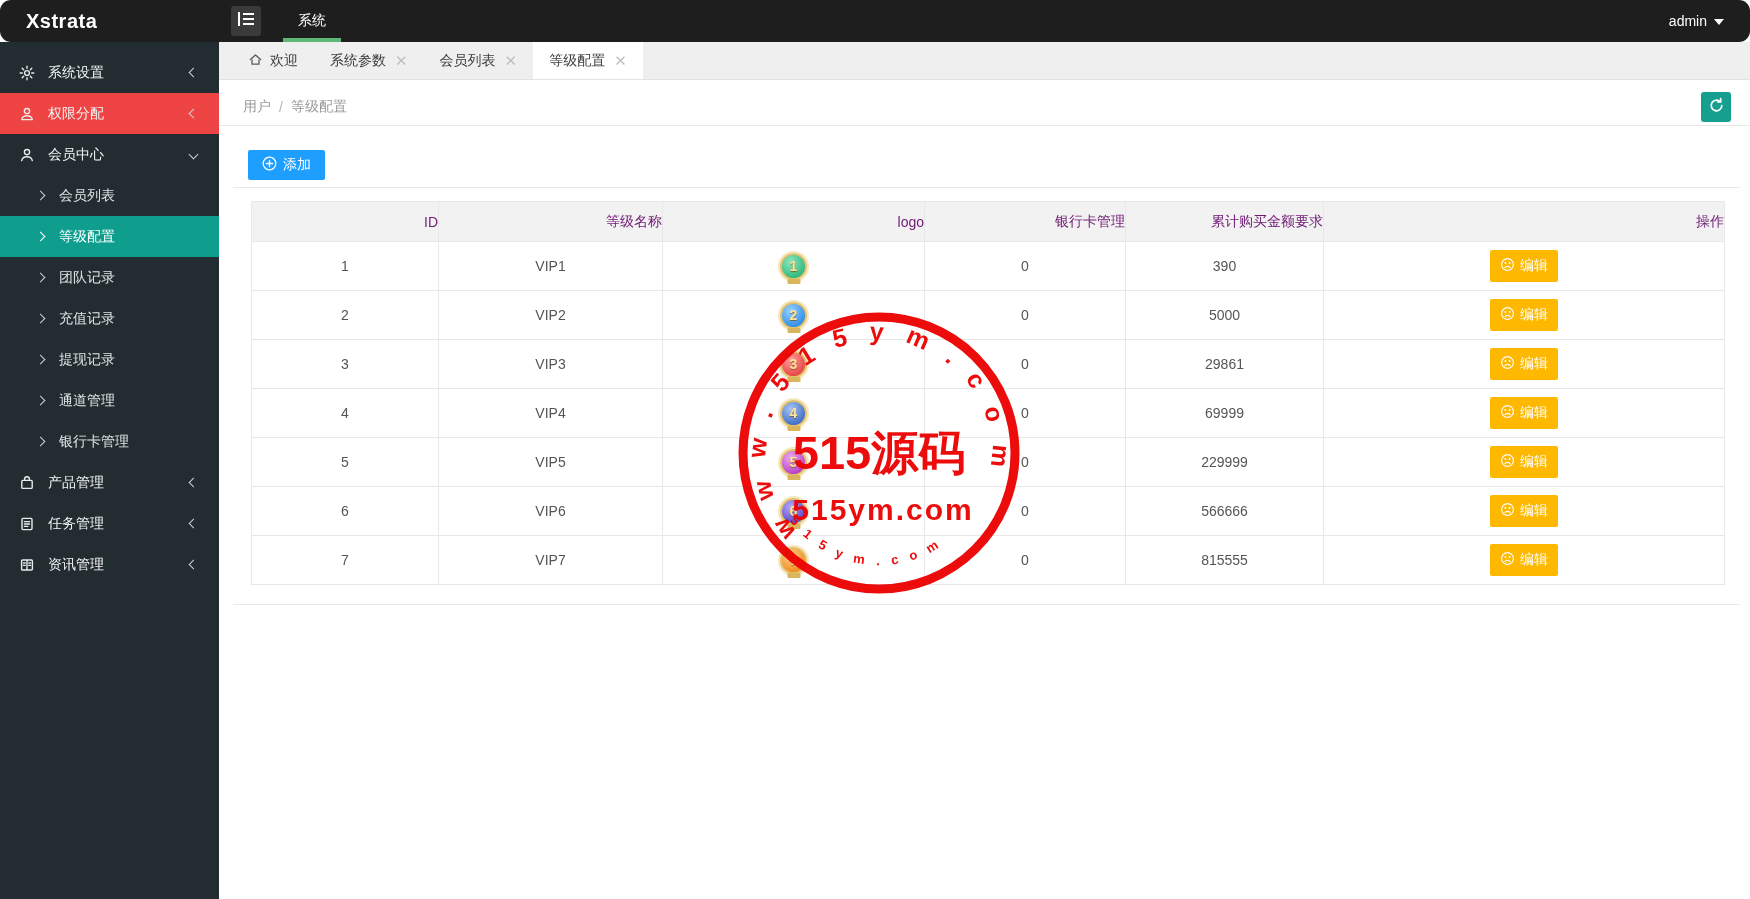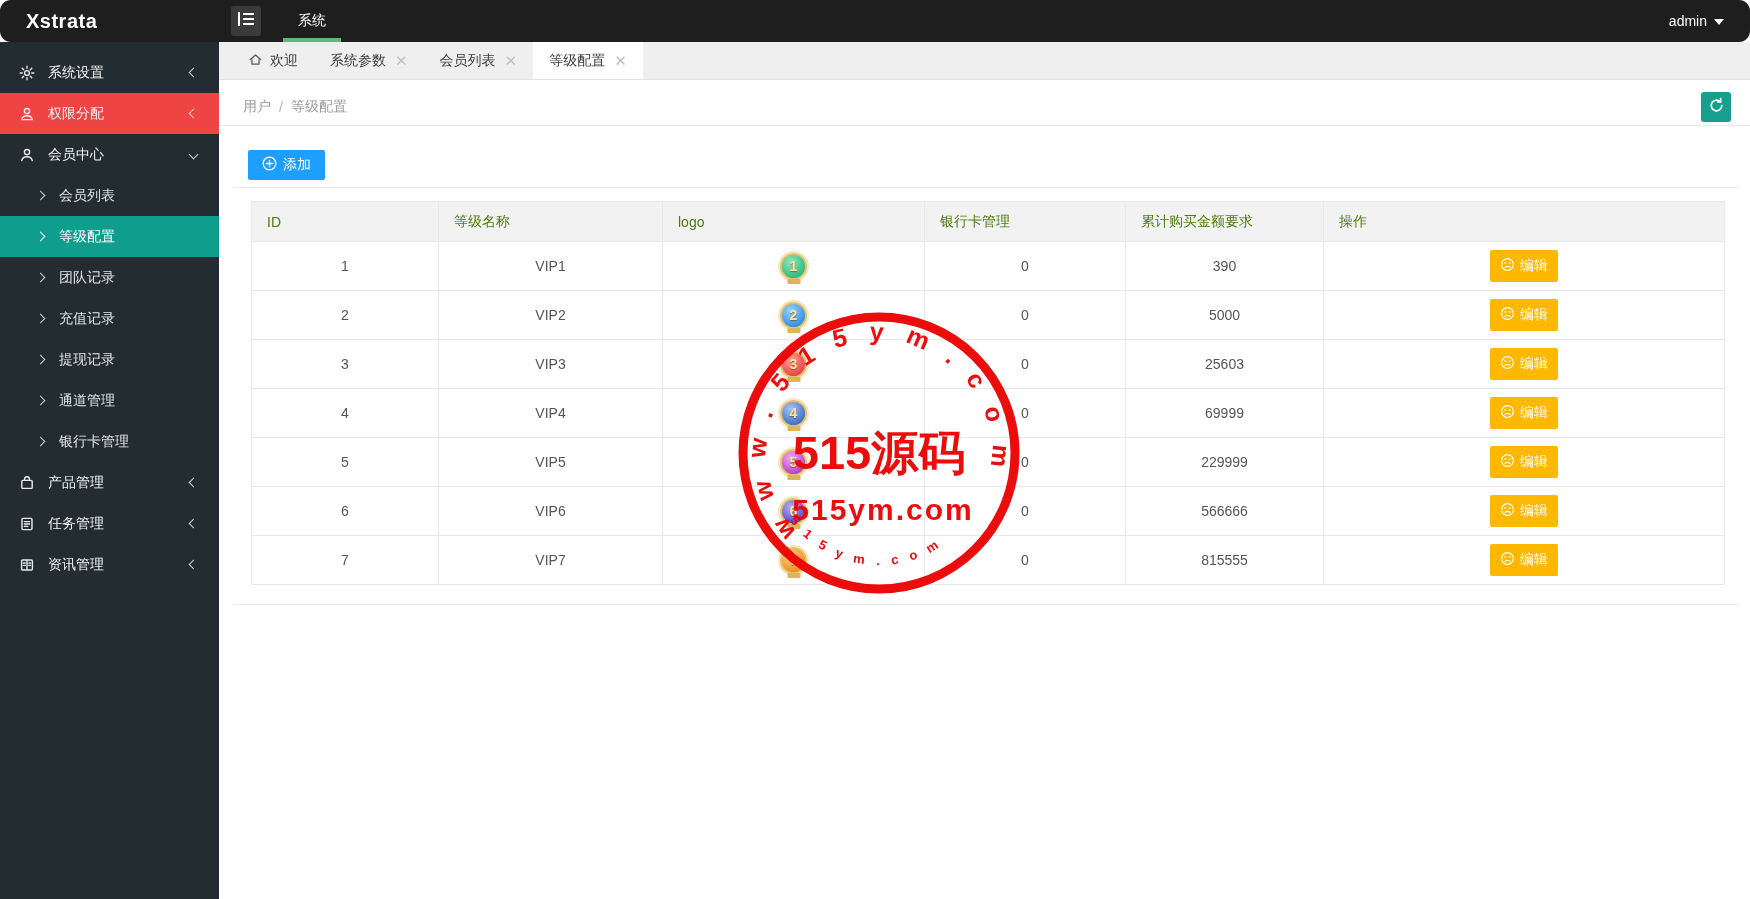"ID" table.grid th { color: #4d7c0f -> #701a75; text-align: left -> right }
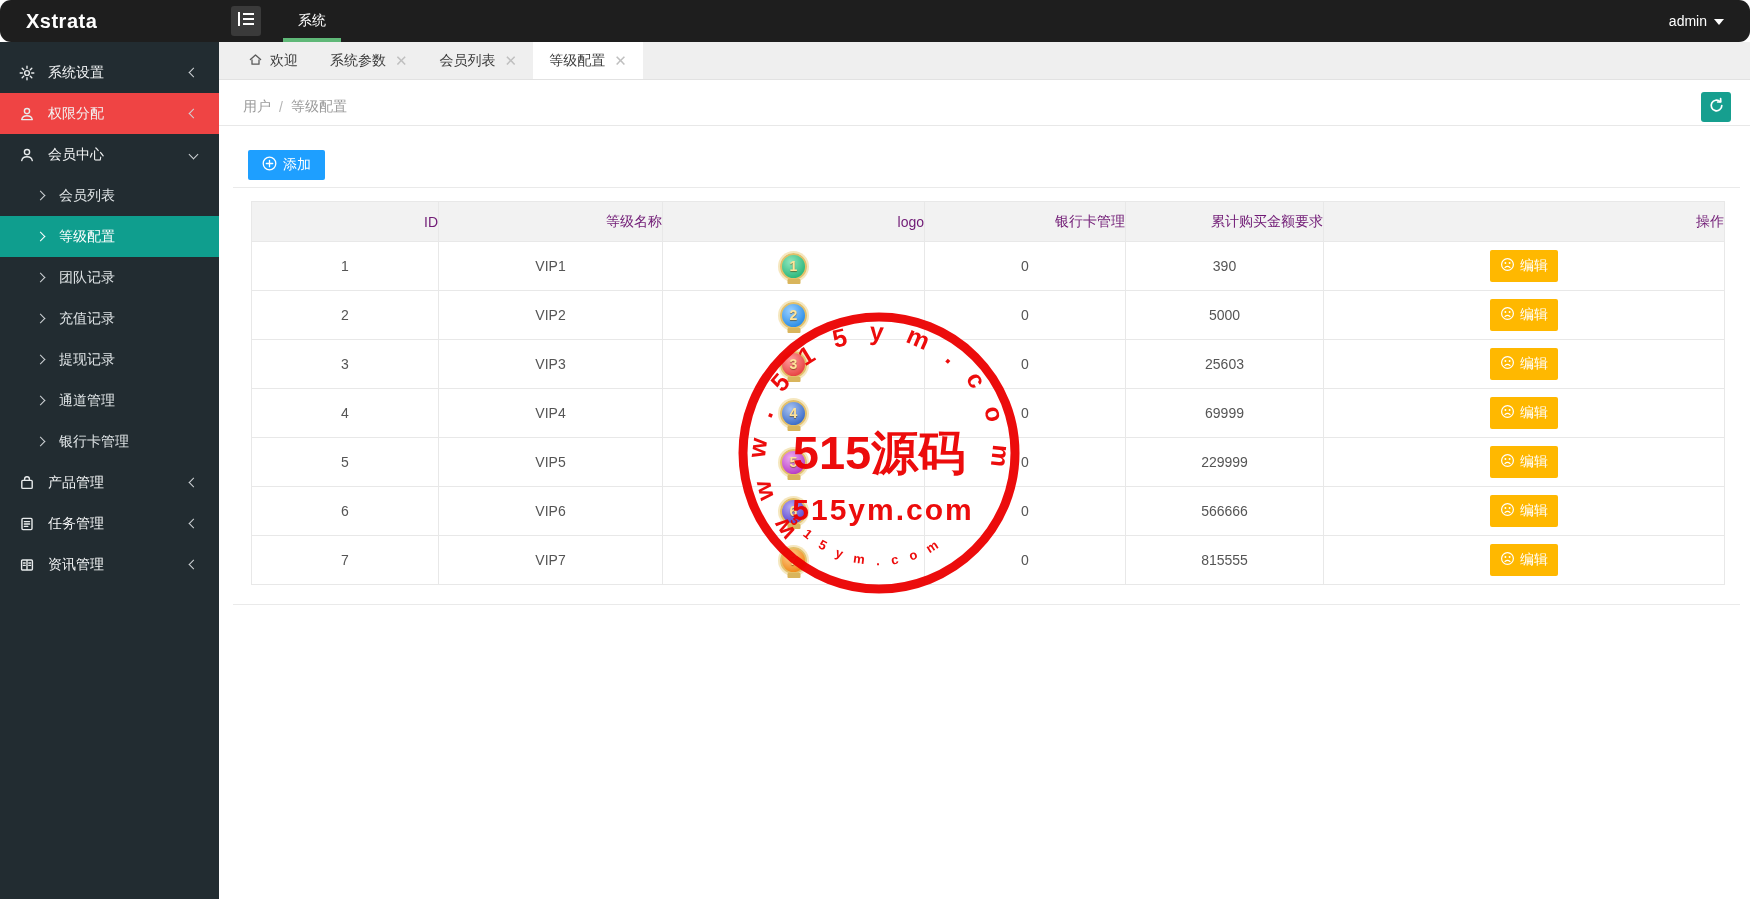"25603" td { text: 25603 -> 29861 }
